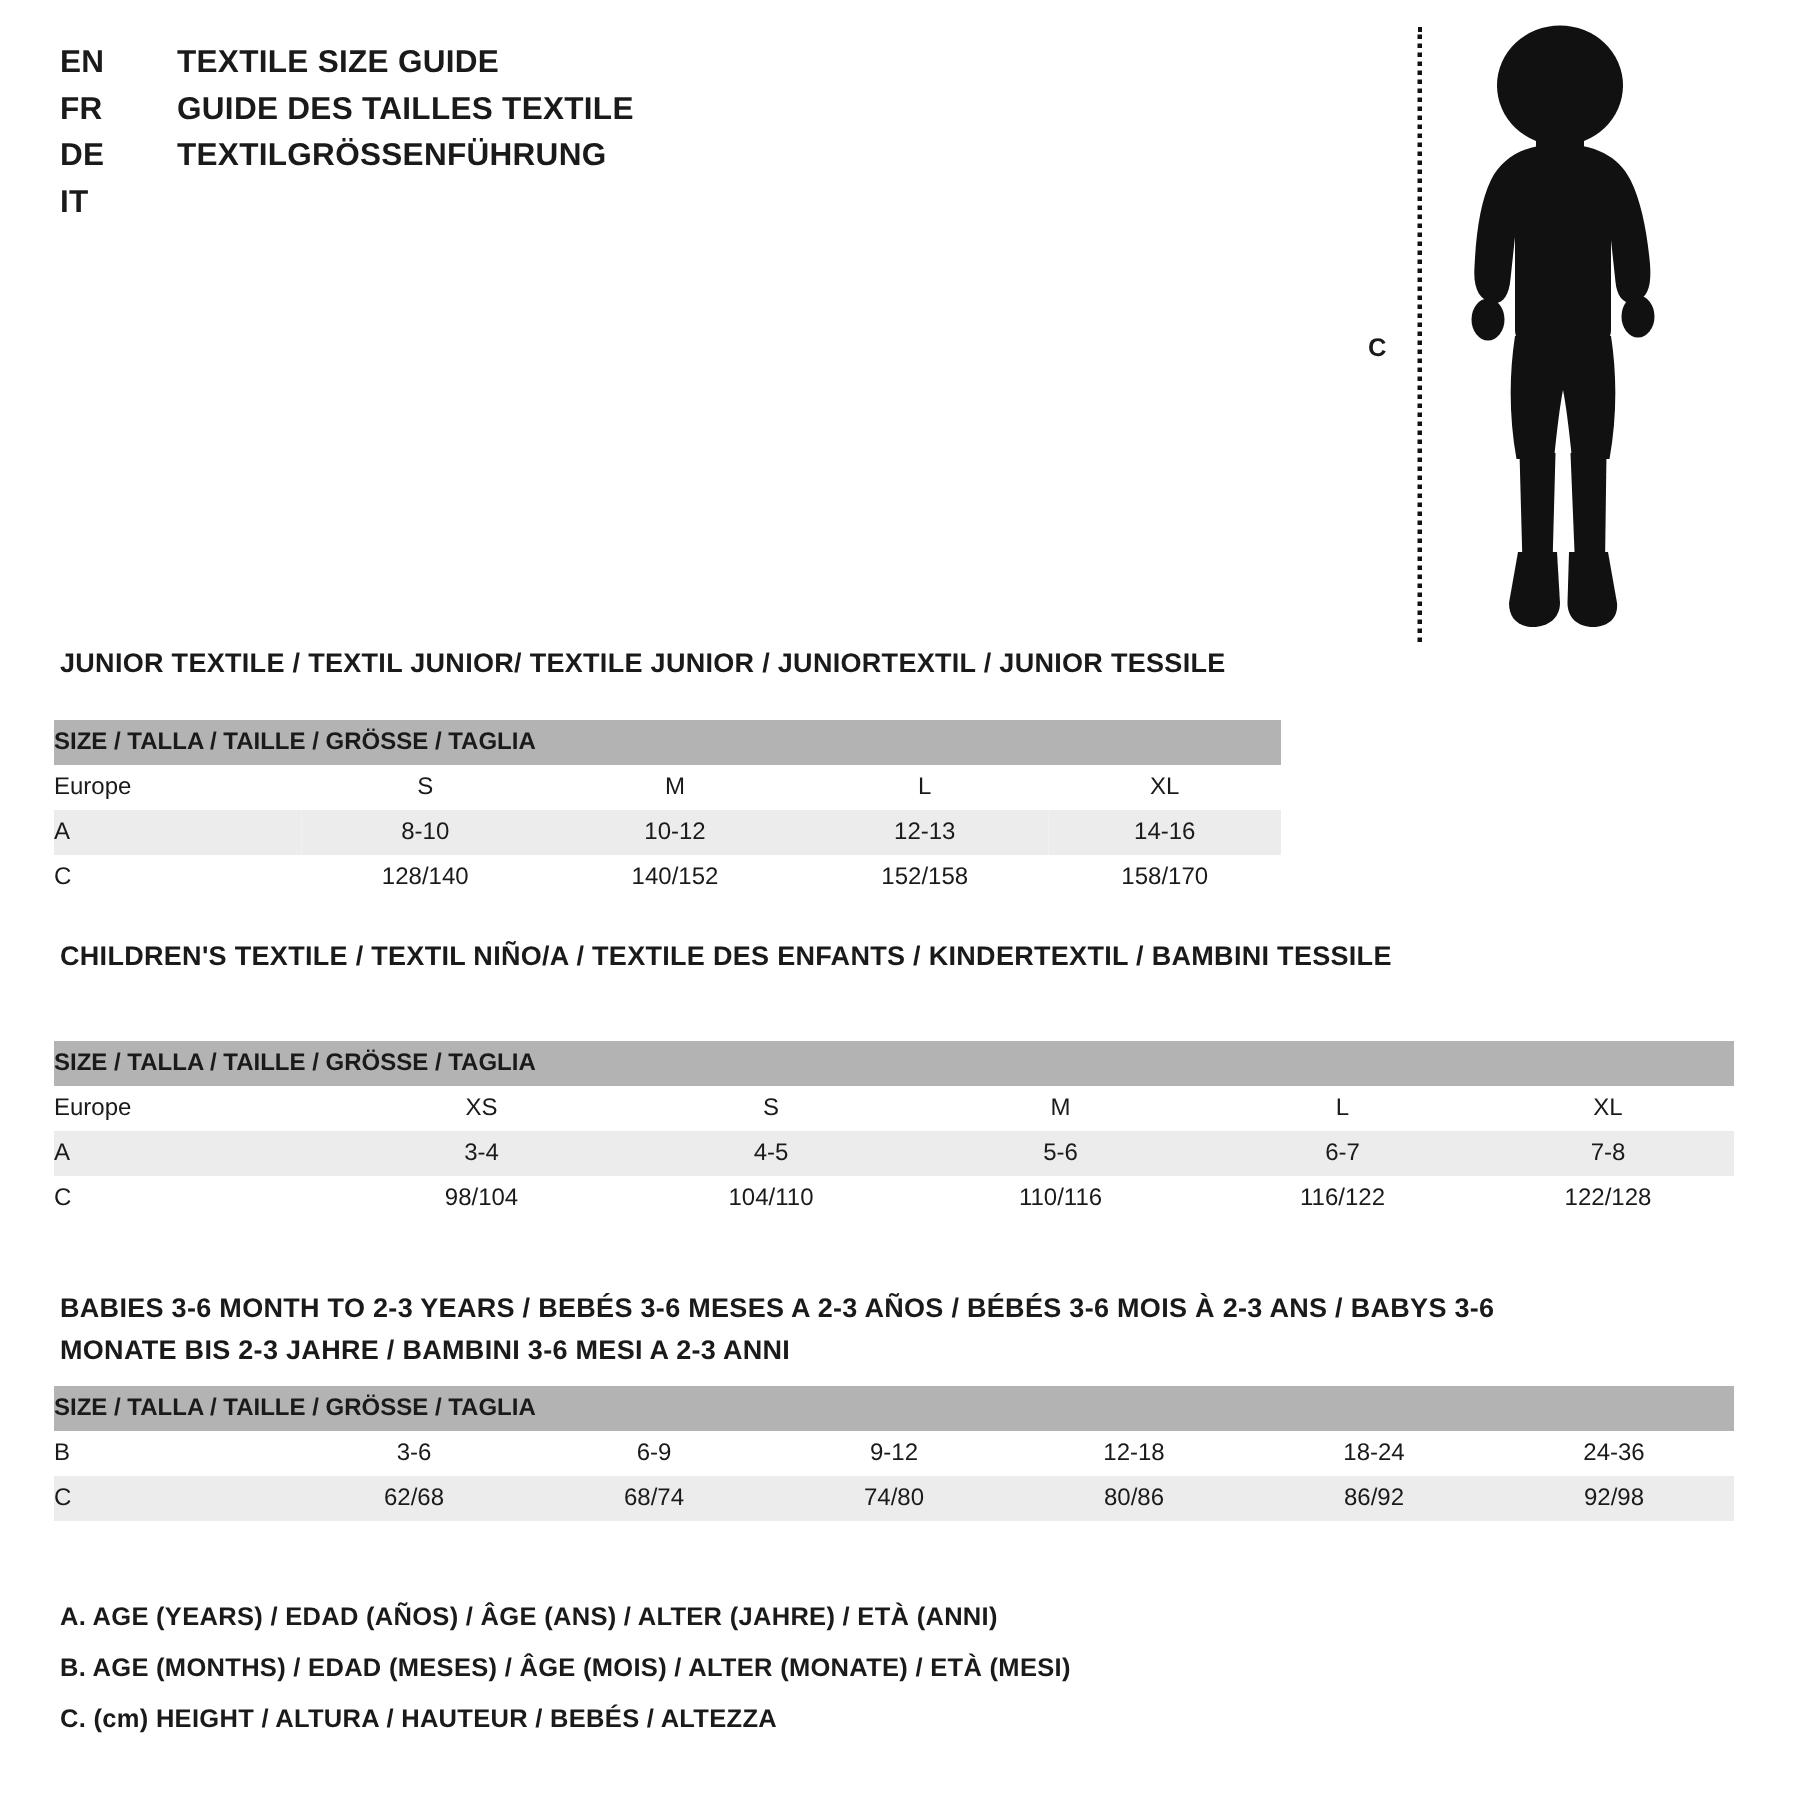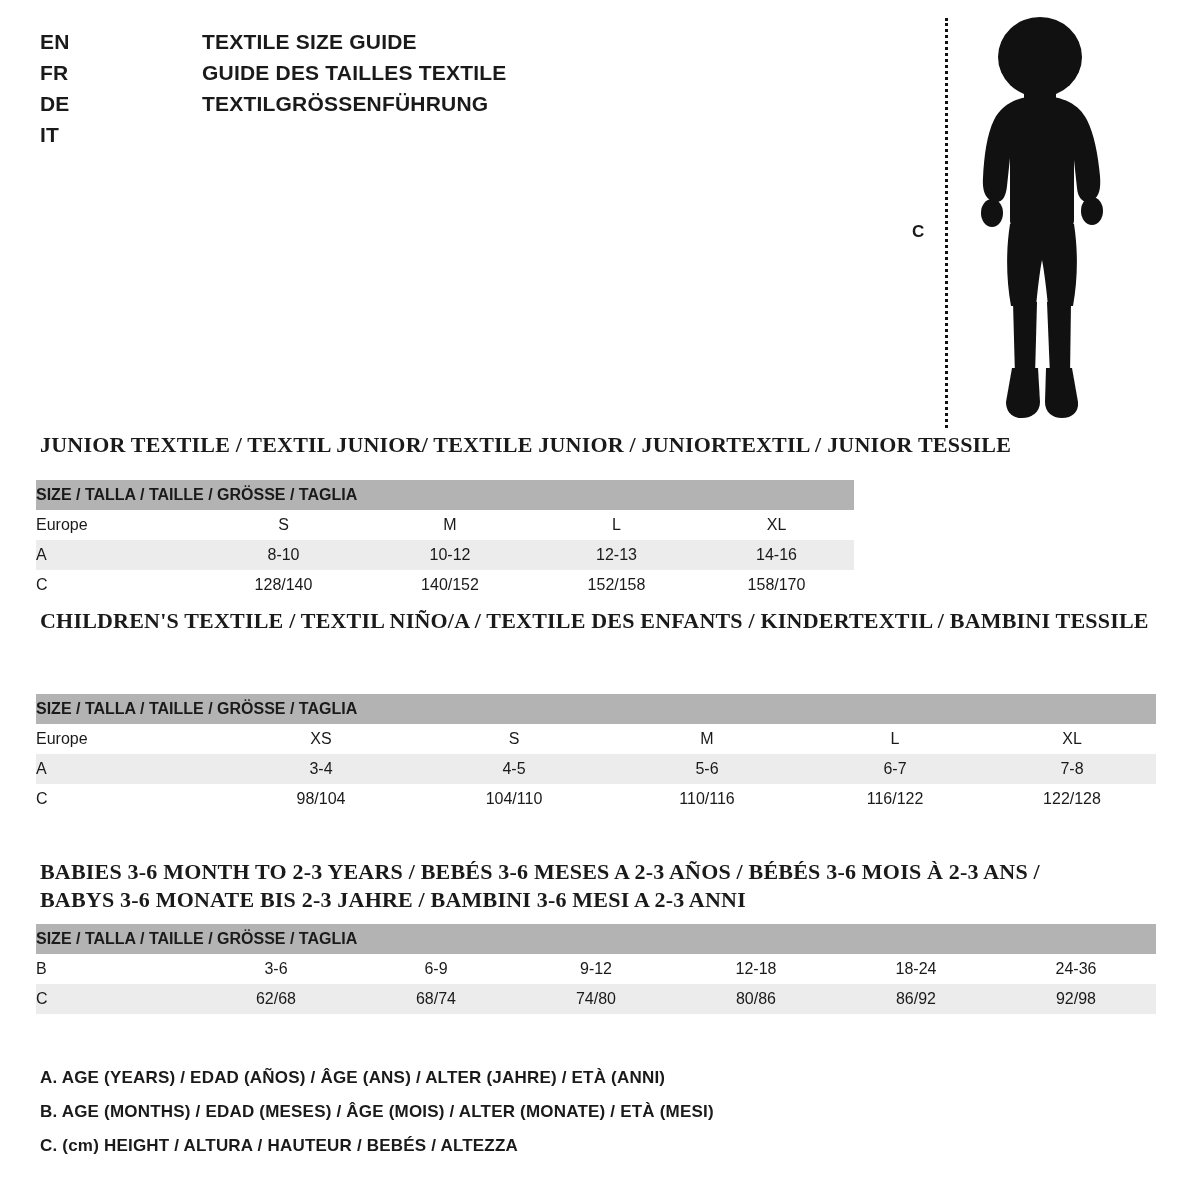"EN" .lang-row { gap: 48px -> none }
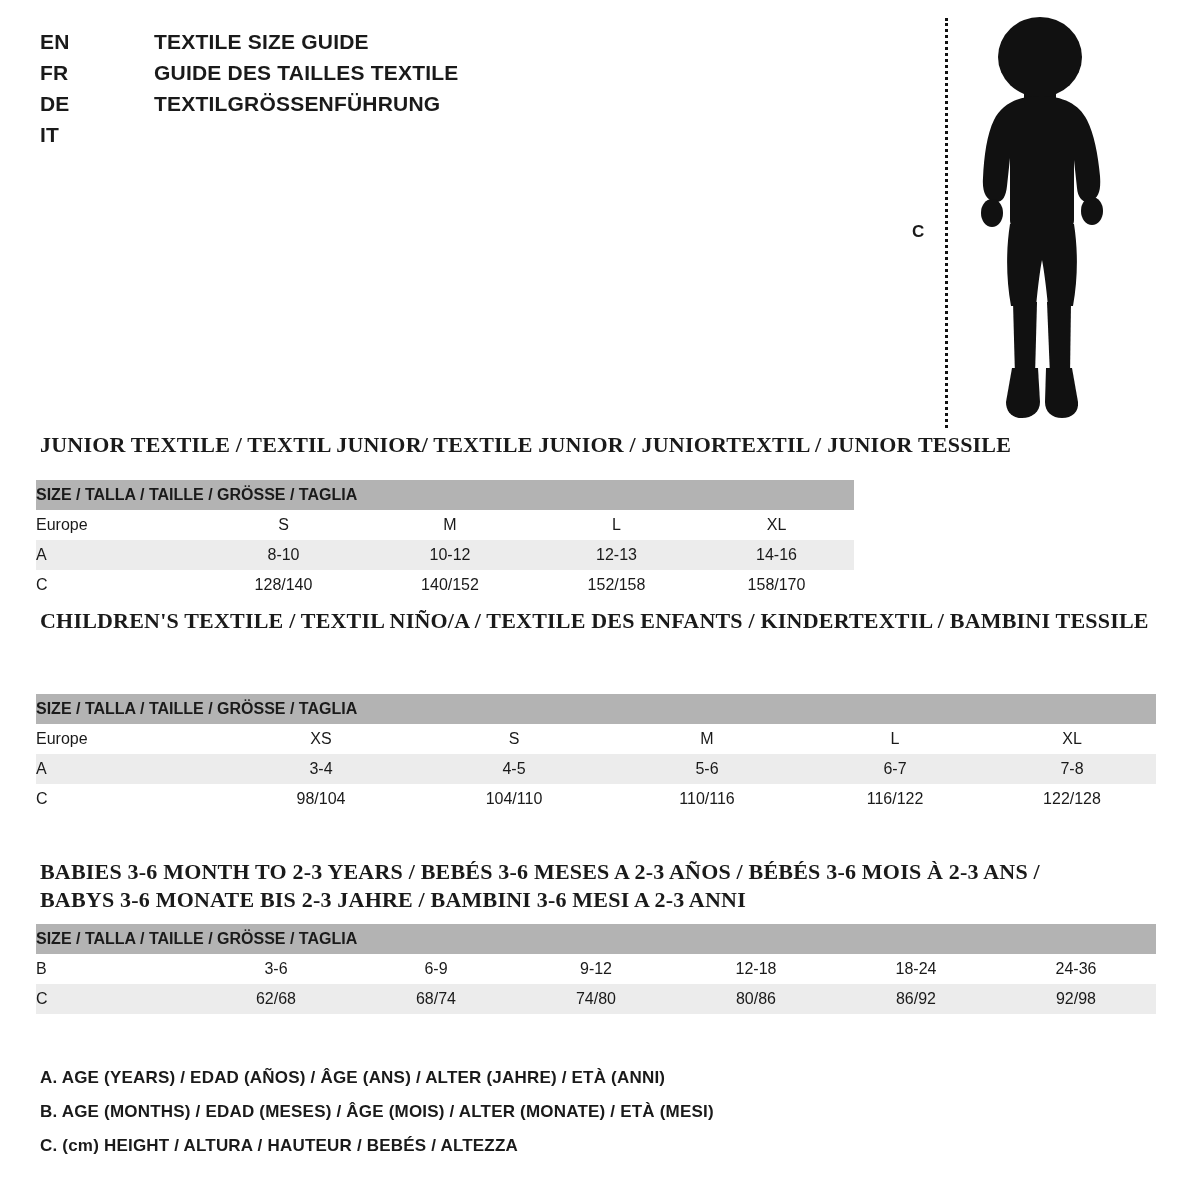"TEXTILE SIZE GUIDE" .lang-title { margin-left: 36px -> none }
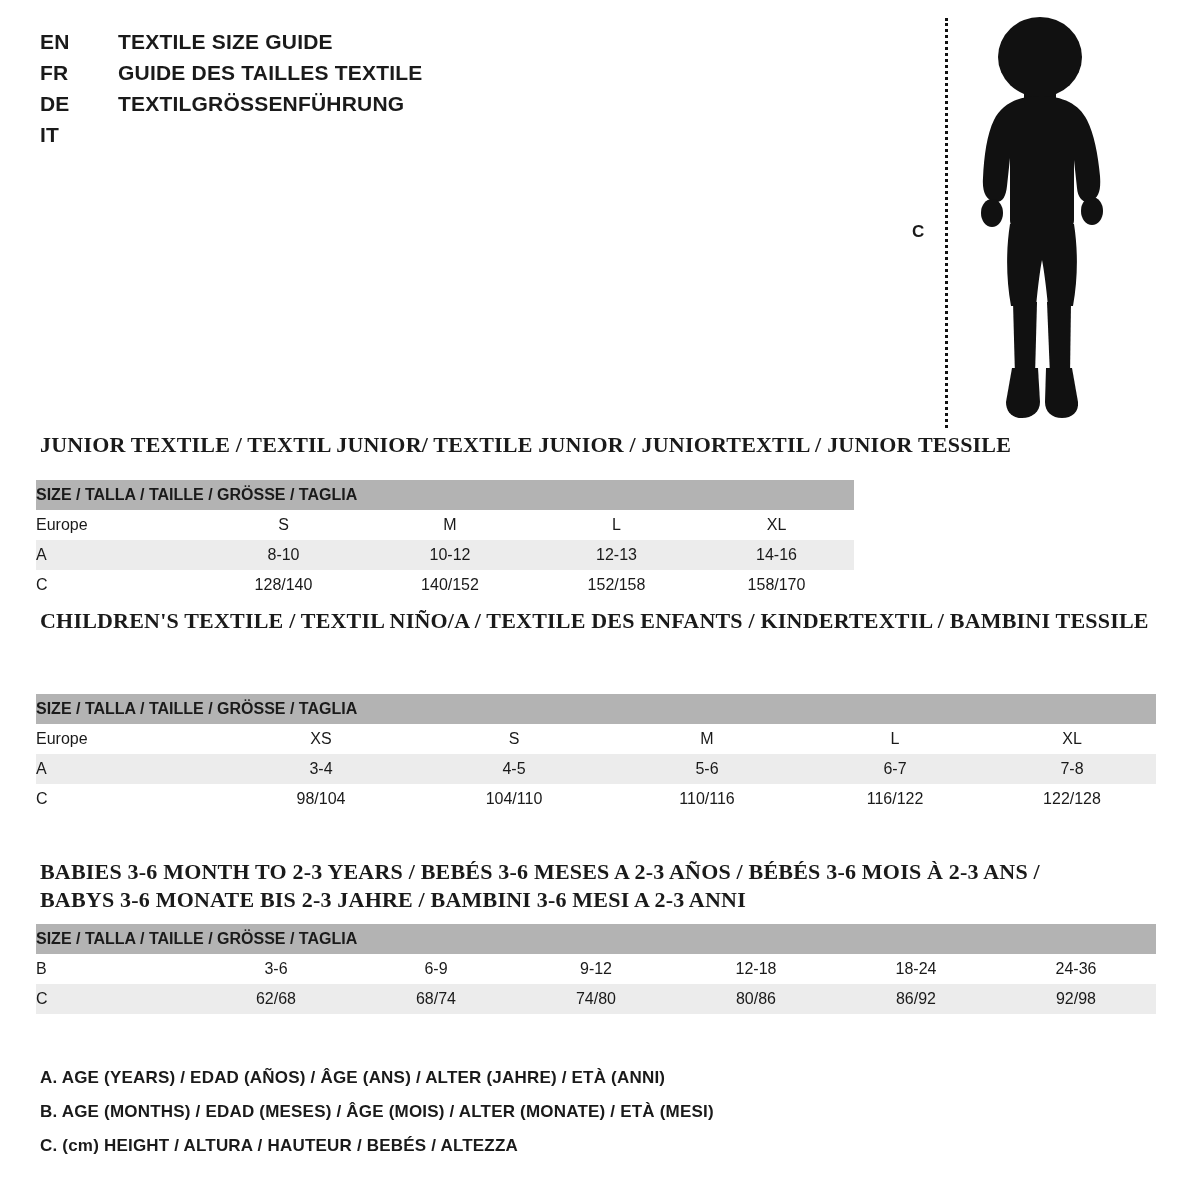"JUNIOR TEXTILE / TEXTIL JUNIOR/" .section-title { font-family: Liberation Serif, serif -> none; font-size: 22px -> 18px }
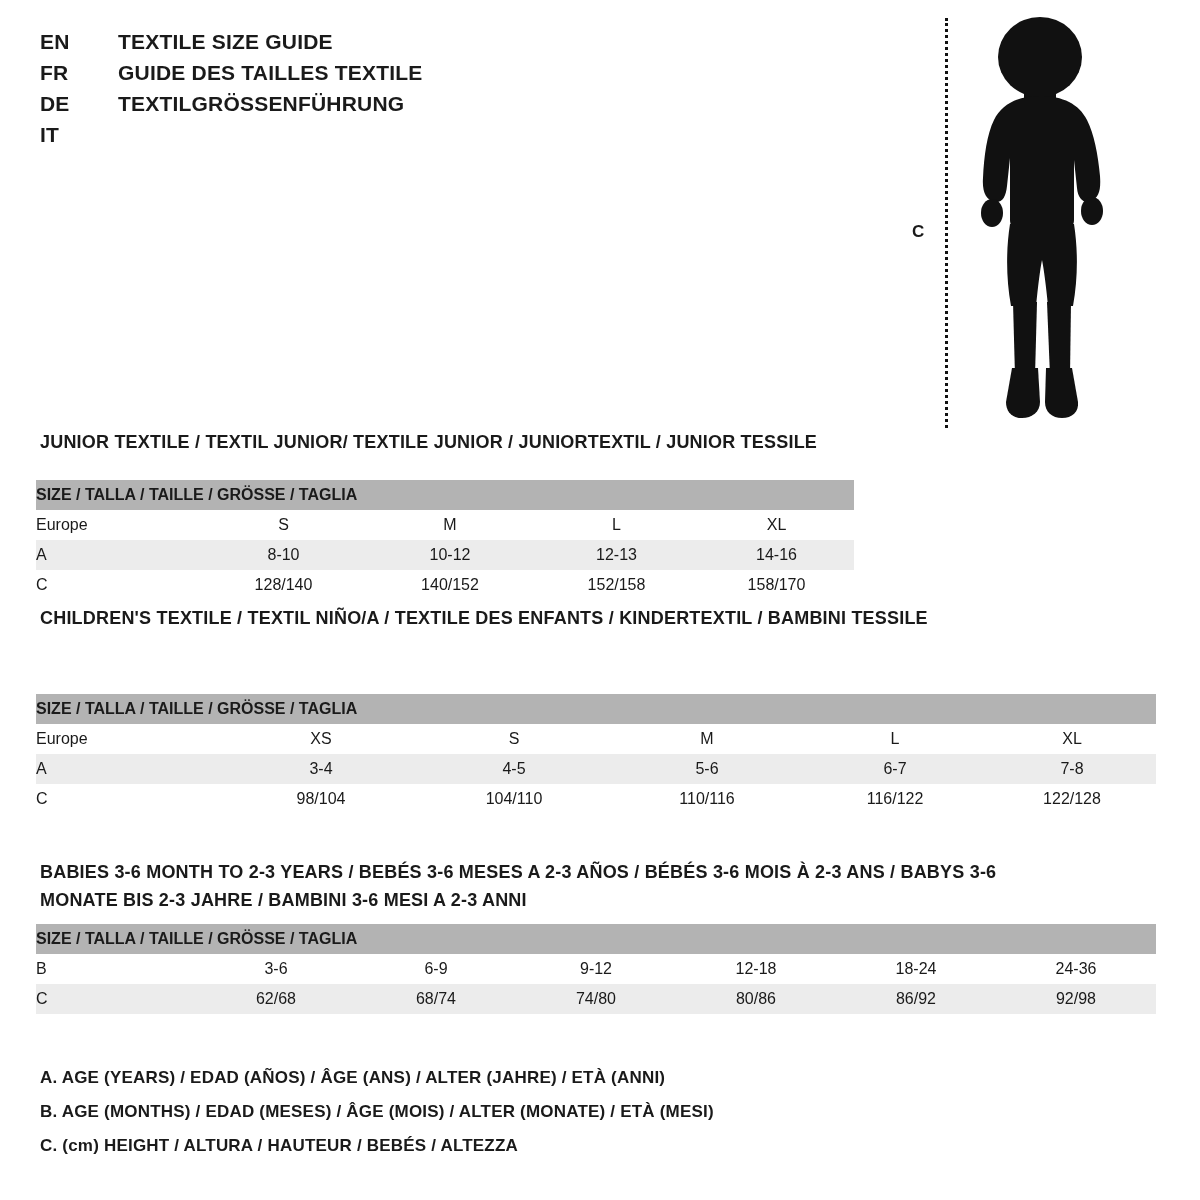"CHILDREN'S TEXTILE / TEXTIL NIÑO/A" div.section-title { top: 608px -> 627px }
